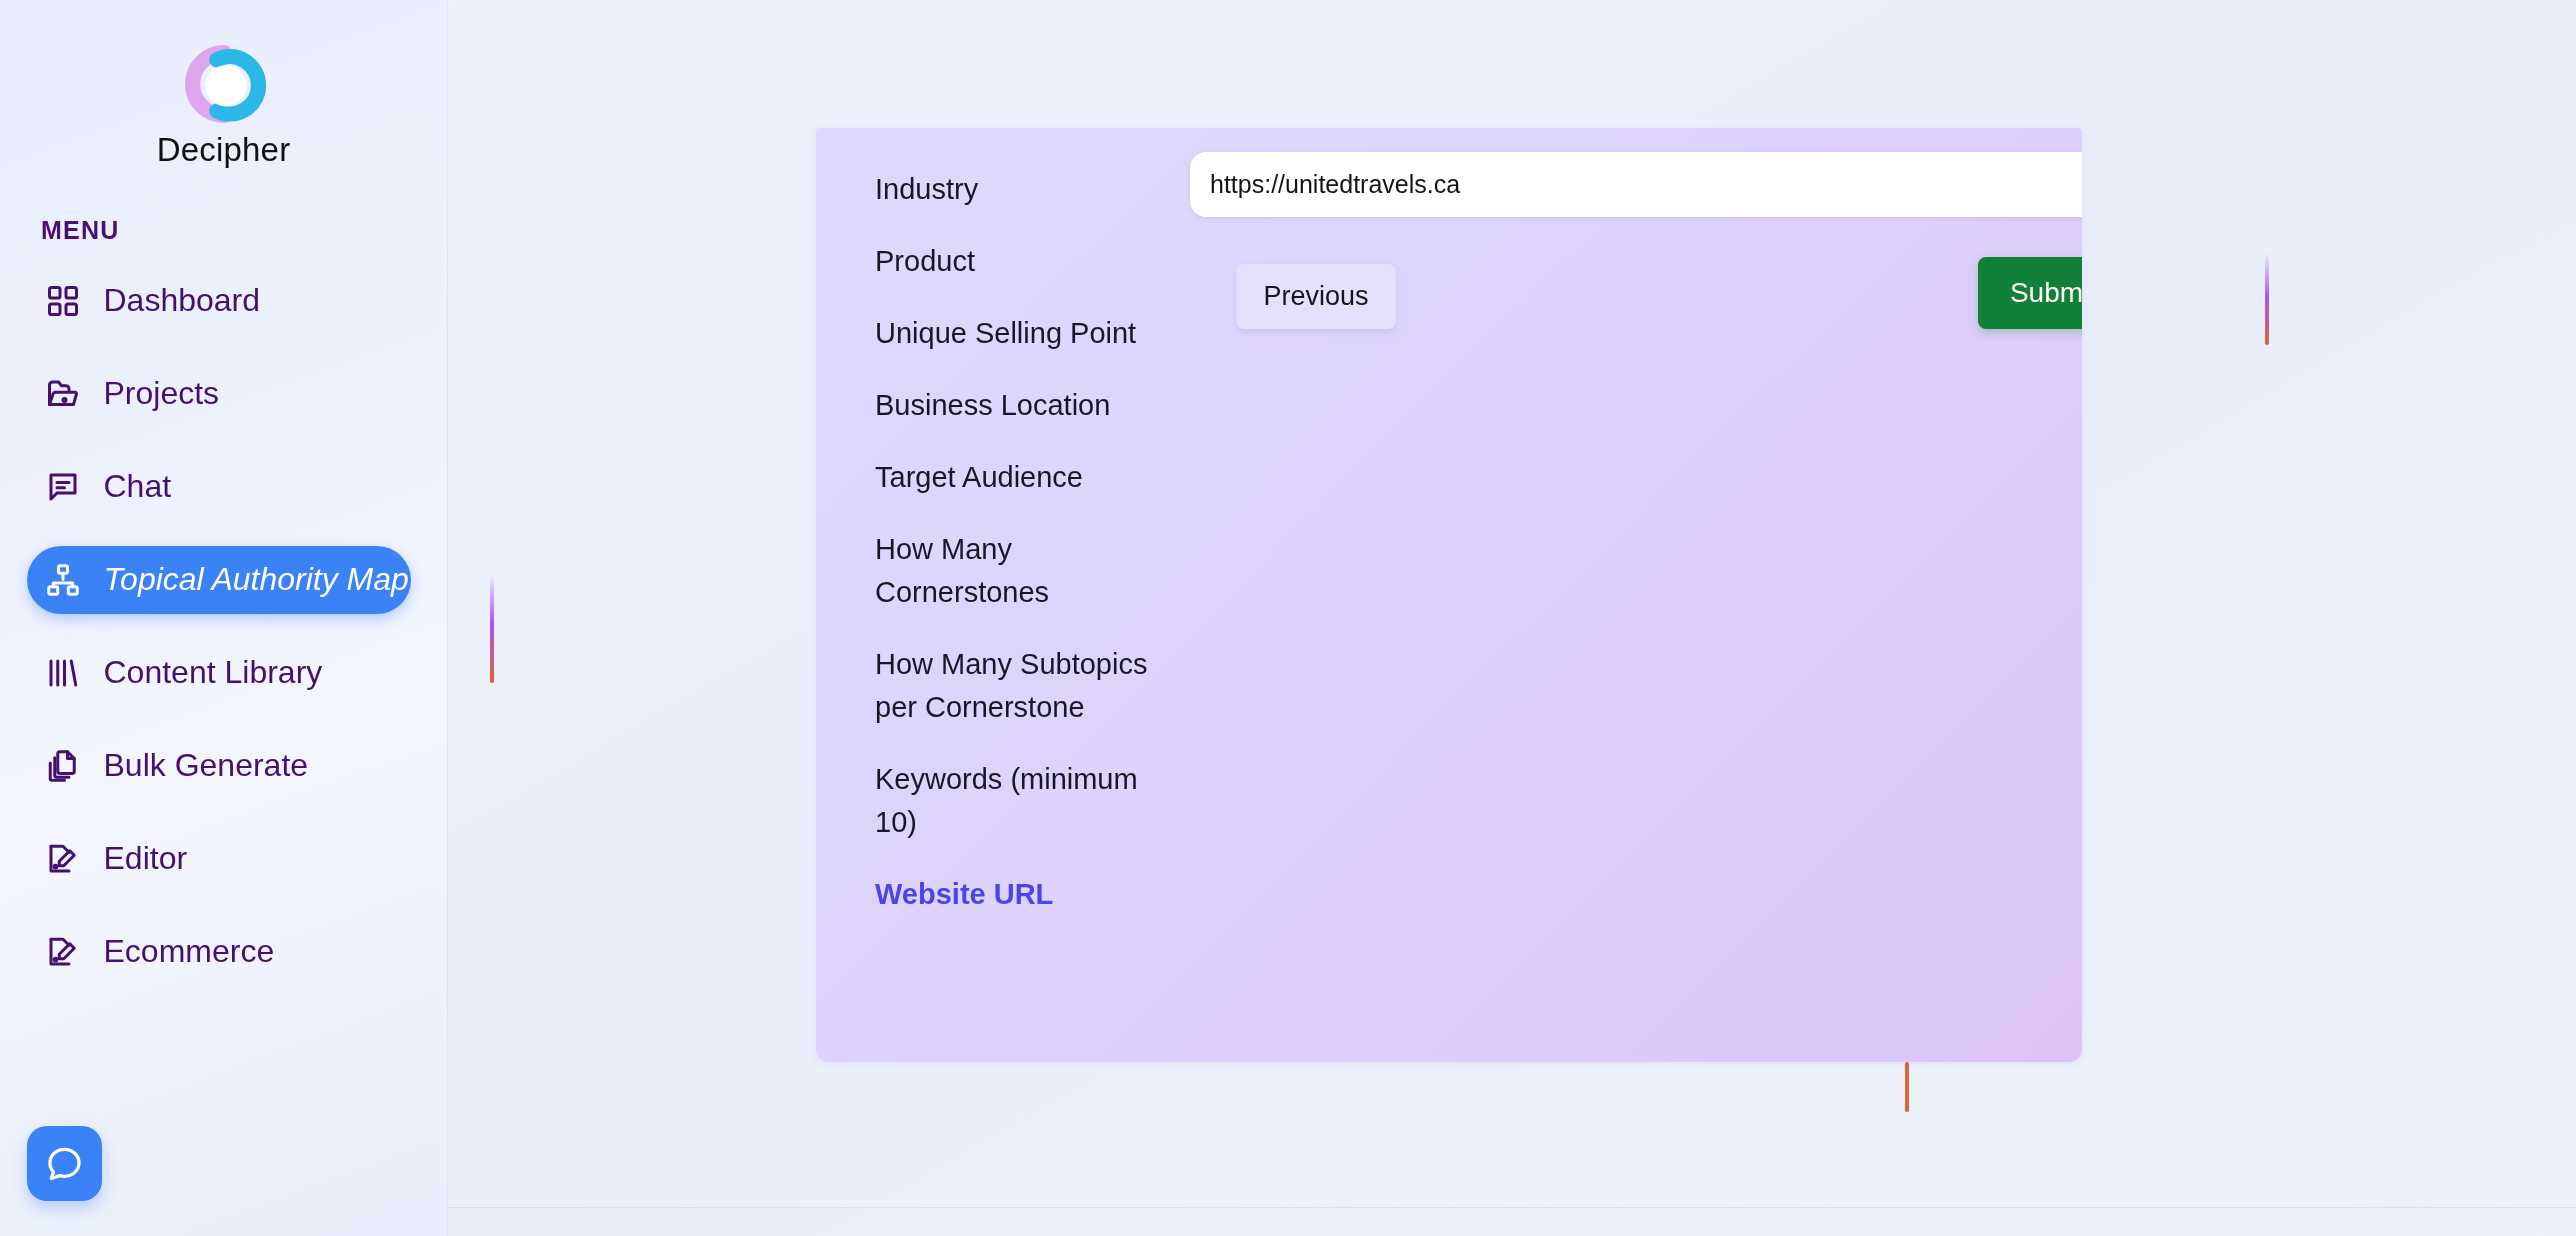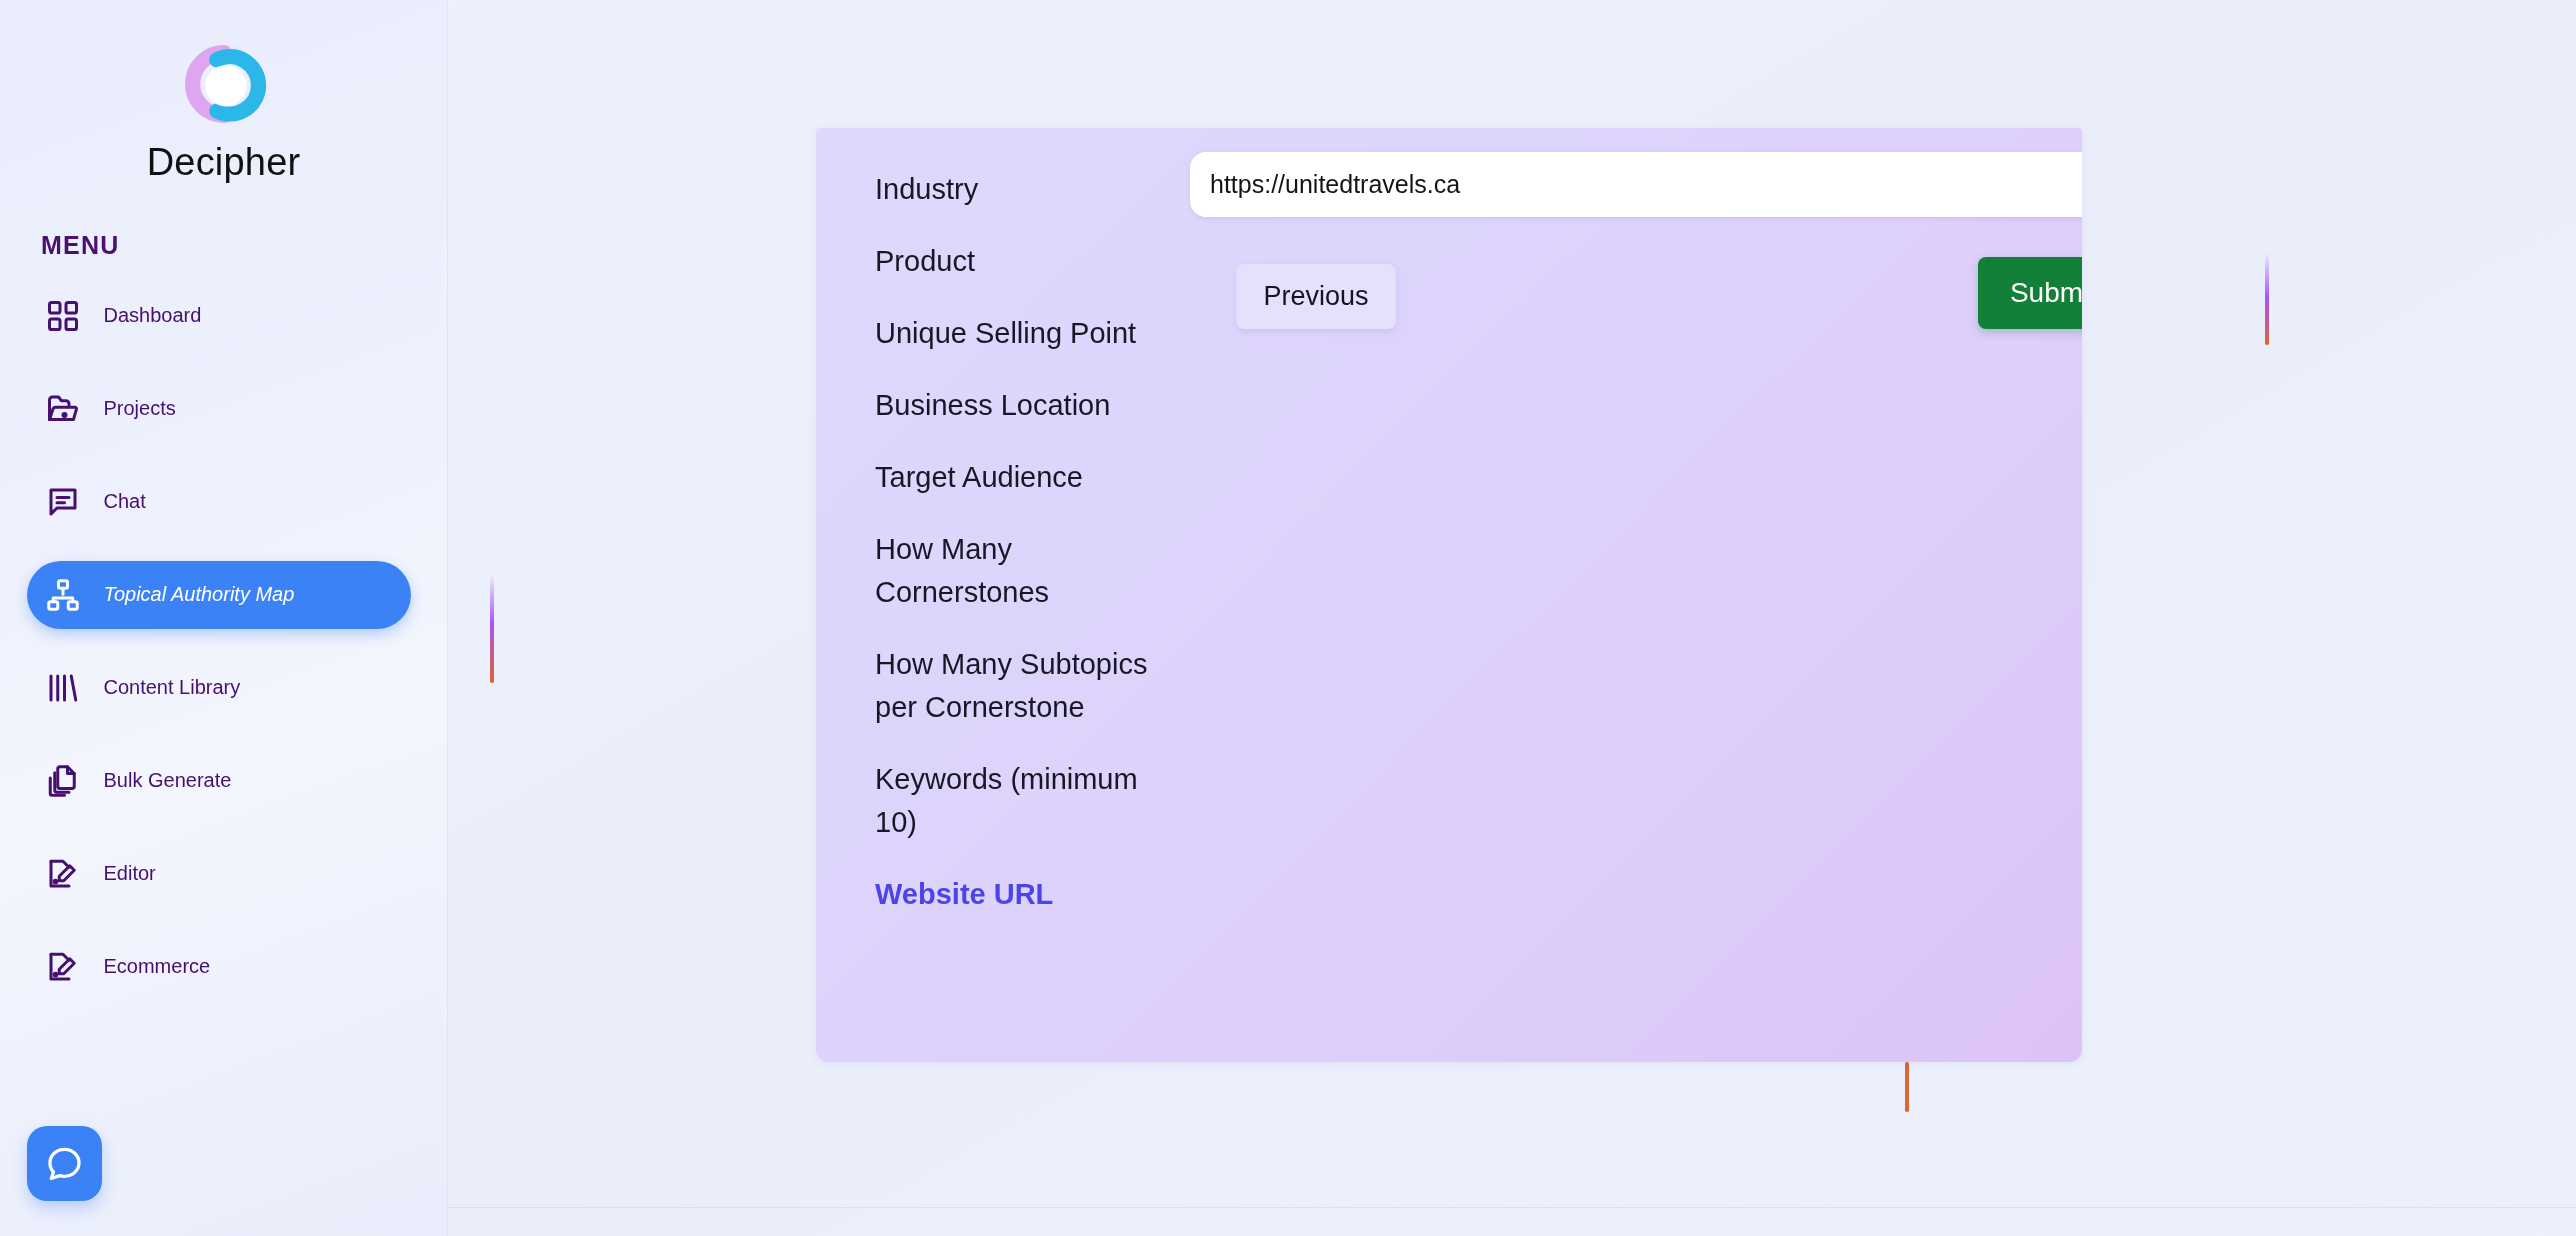"Decipher" .brand-name { font-size: 38px -> 33px; margin-top: 14px -> 4px }
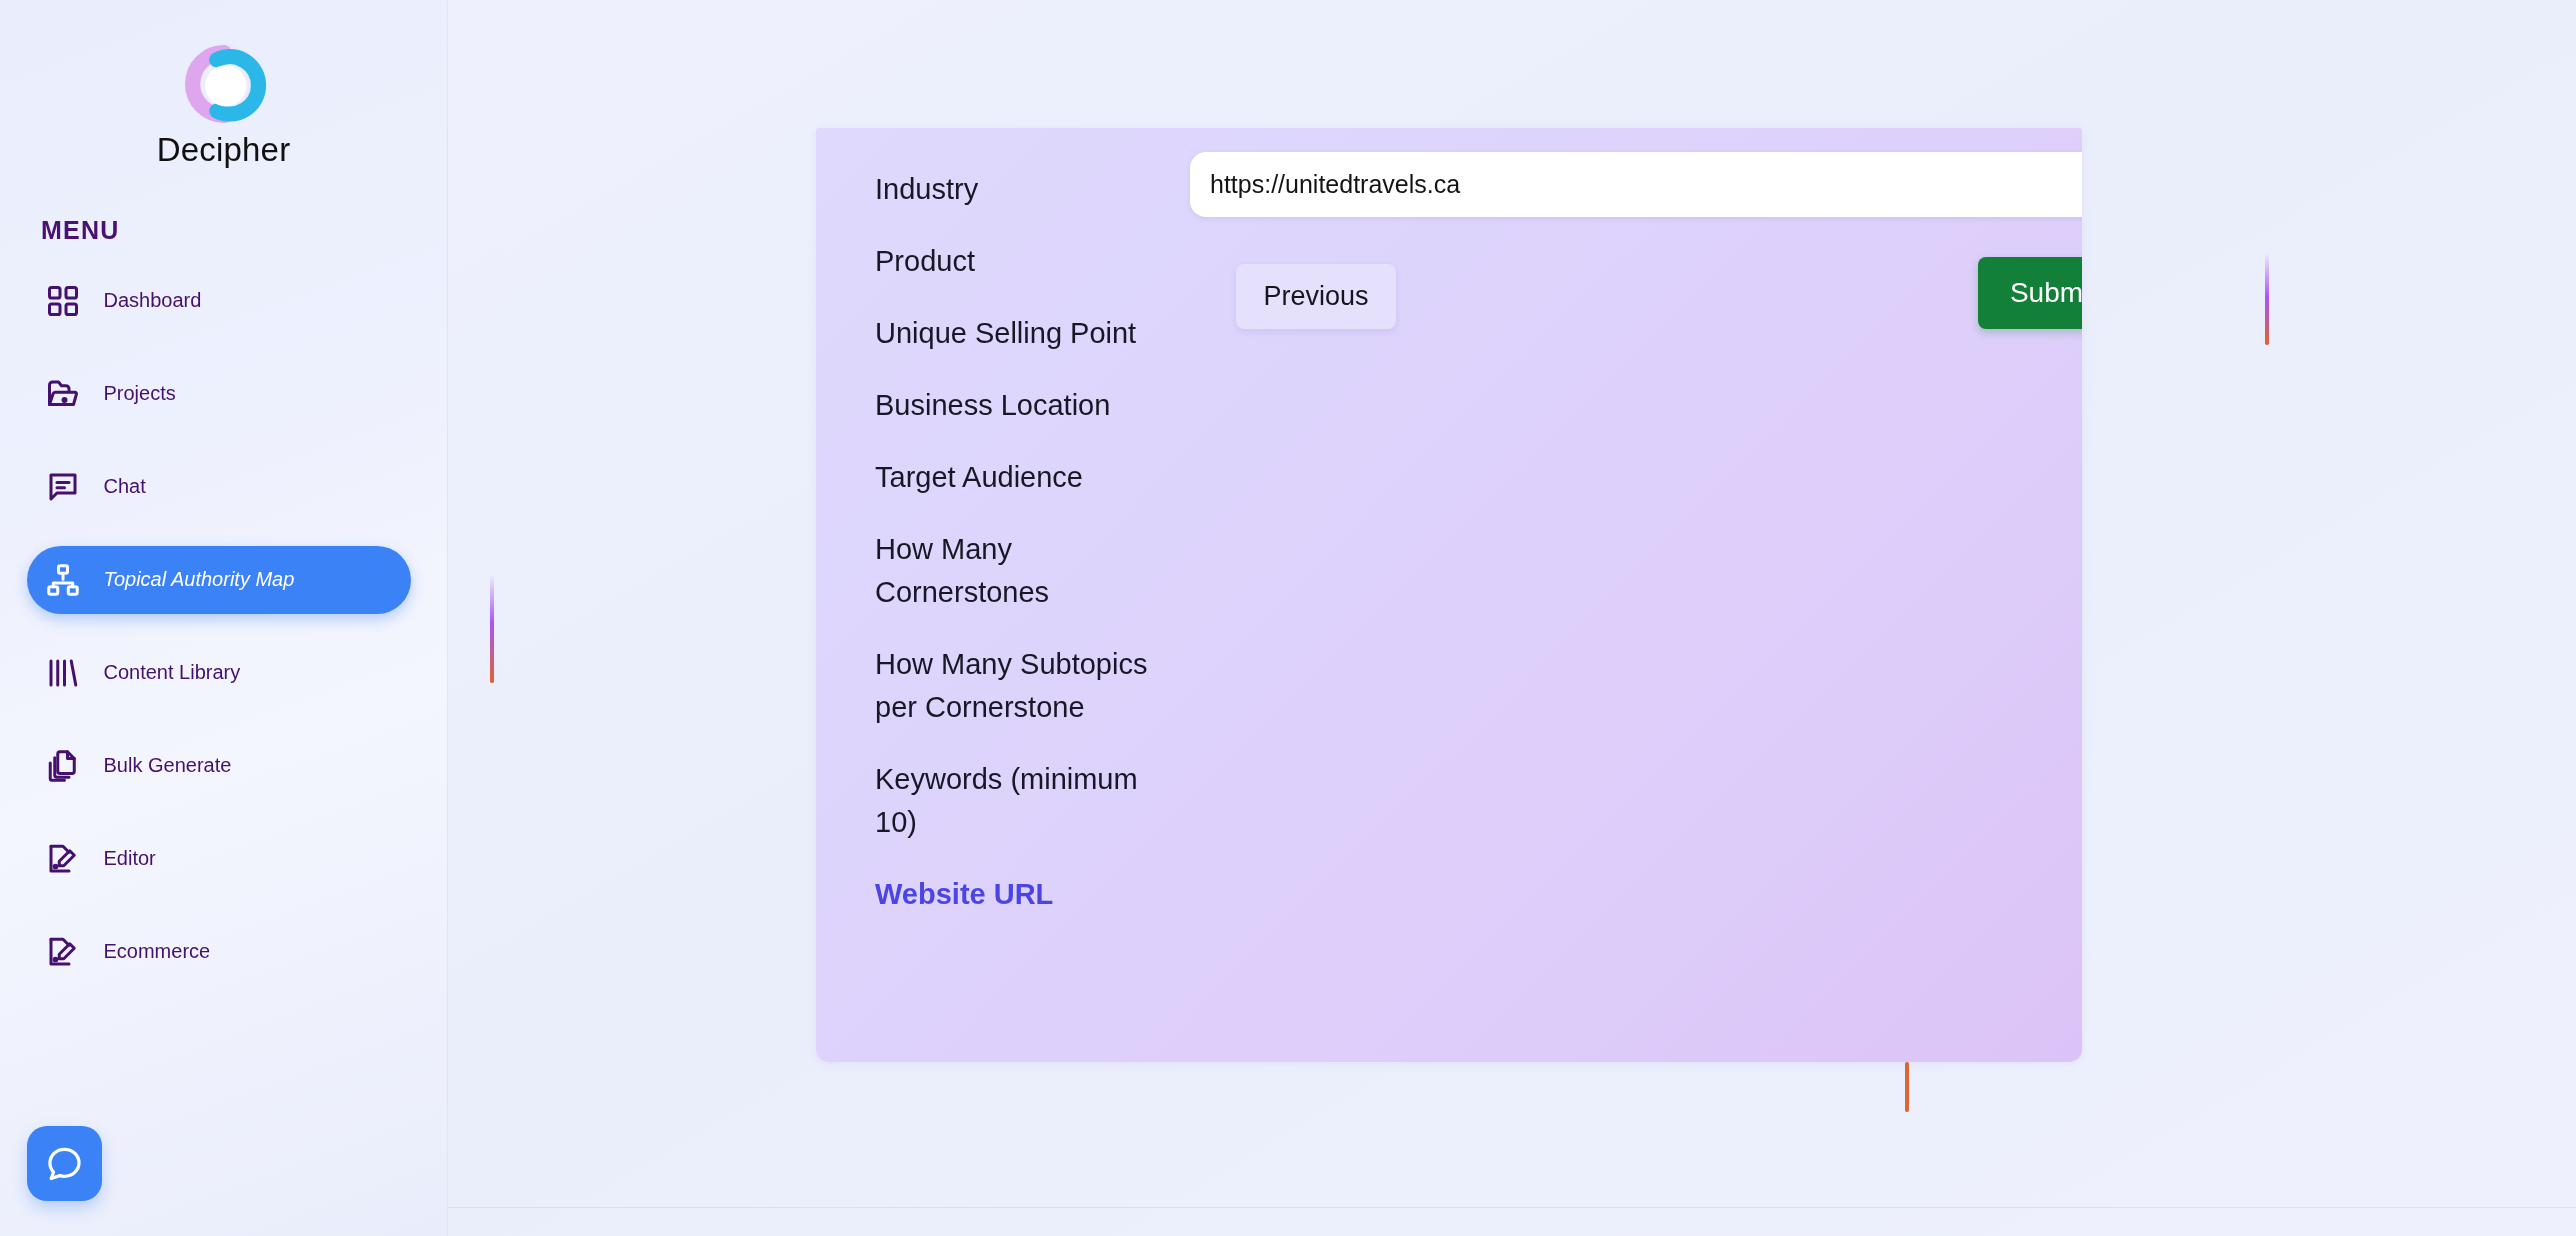"Dashboard" .nav-item .nav-text { font-size: 20px -> 32px }
